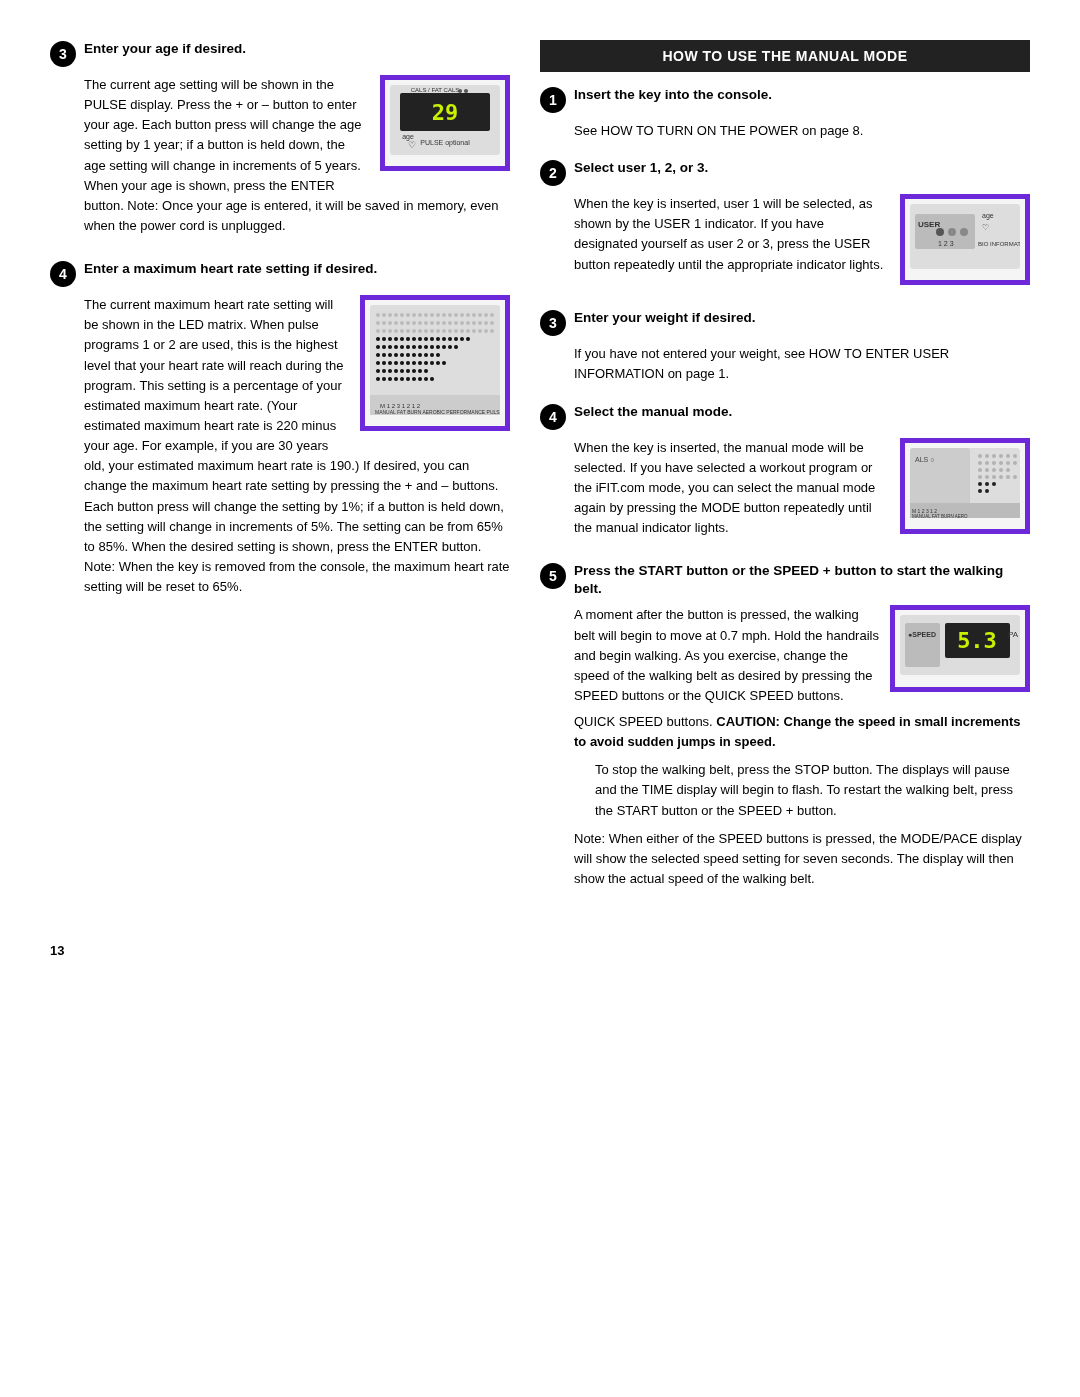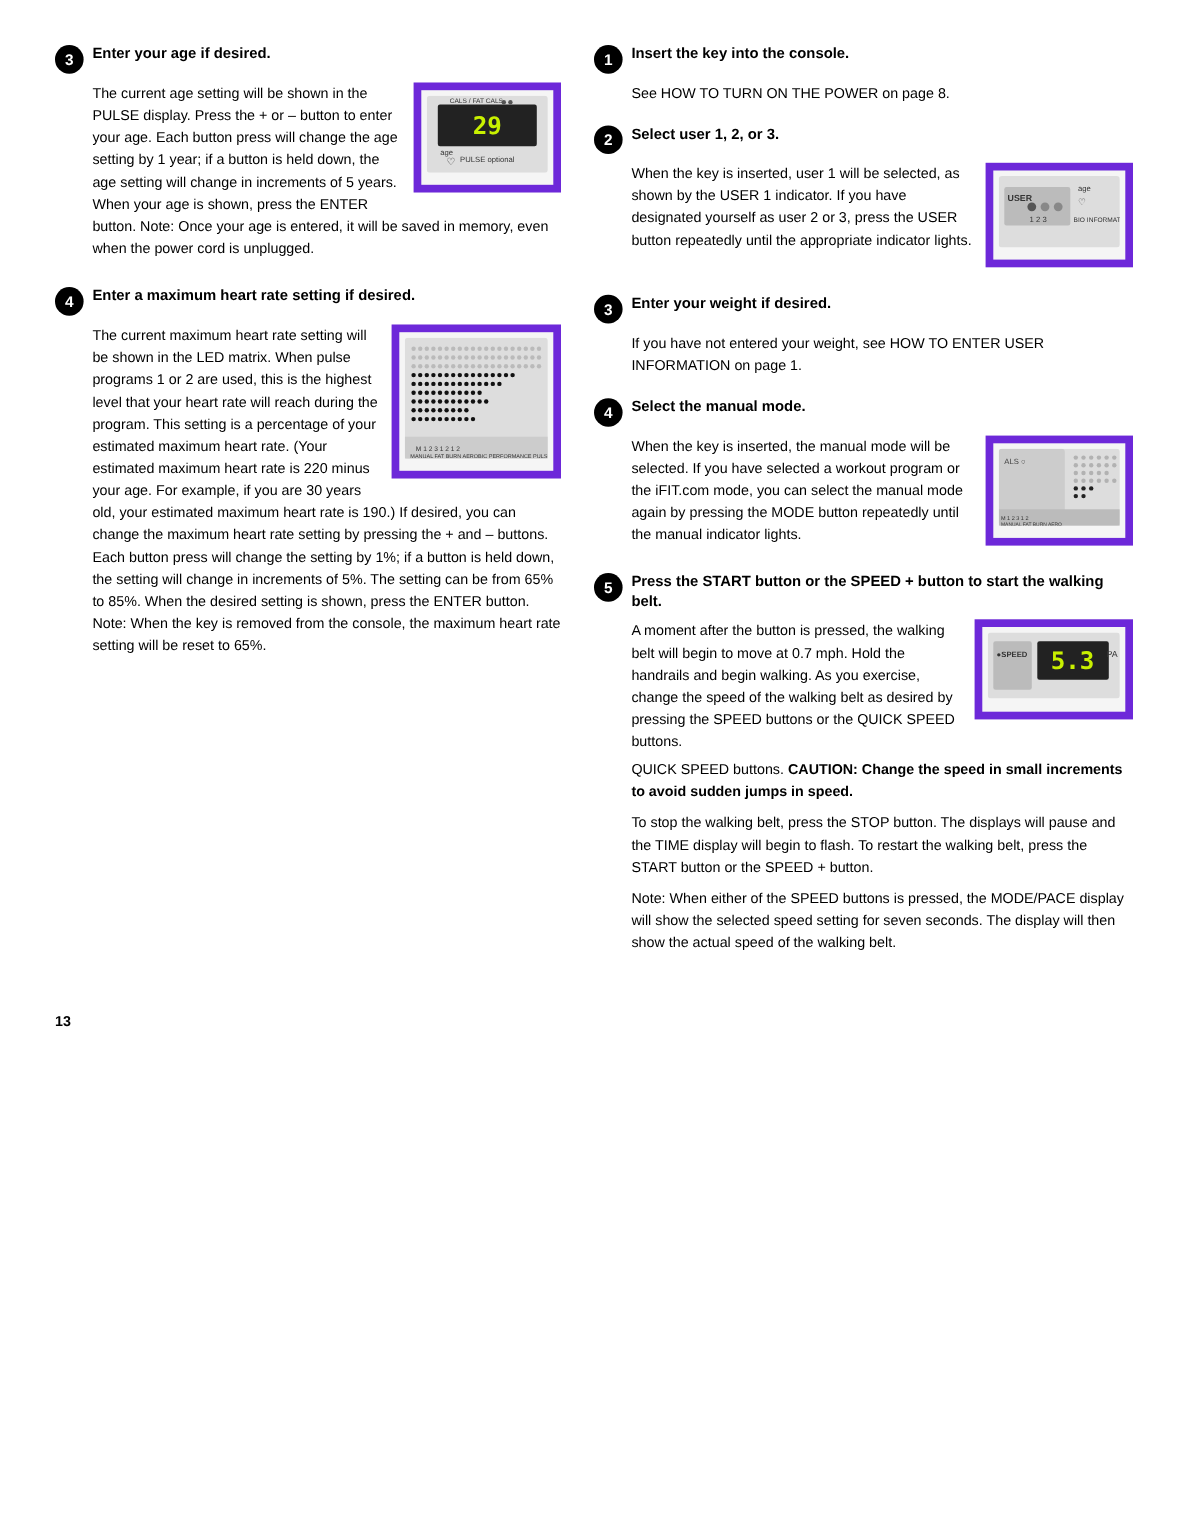"HOW TO USE THE MANUAL" div.how-to-header { html: none -> <div> <span>HOW TO USE THE MANUAL MODE</span> </div> }
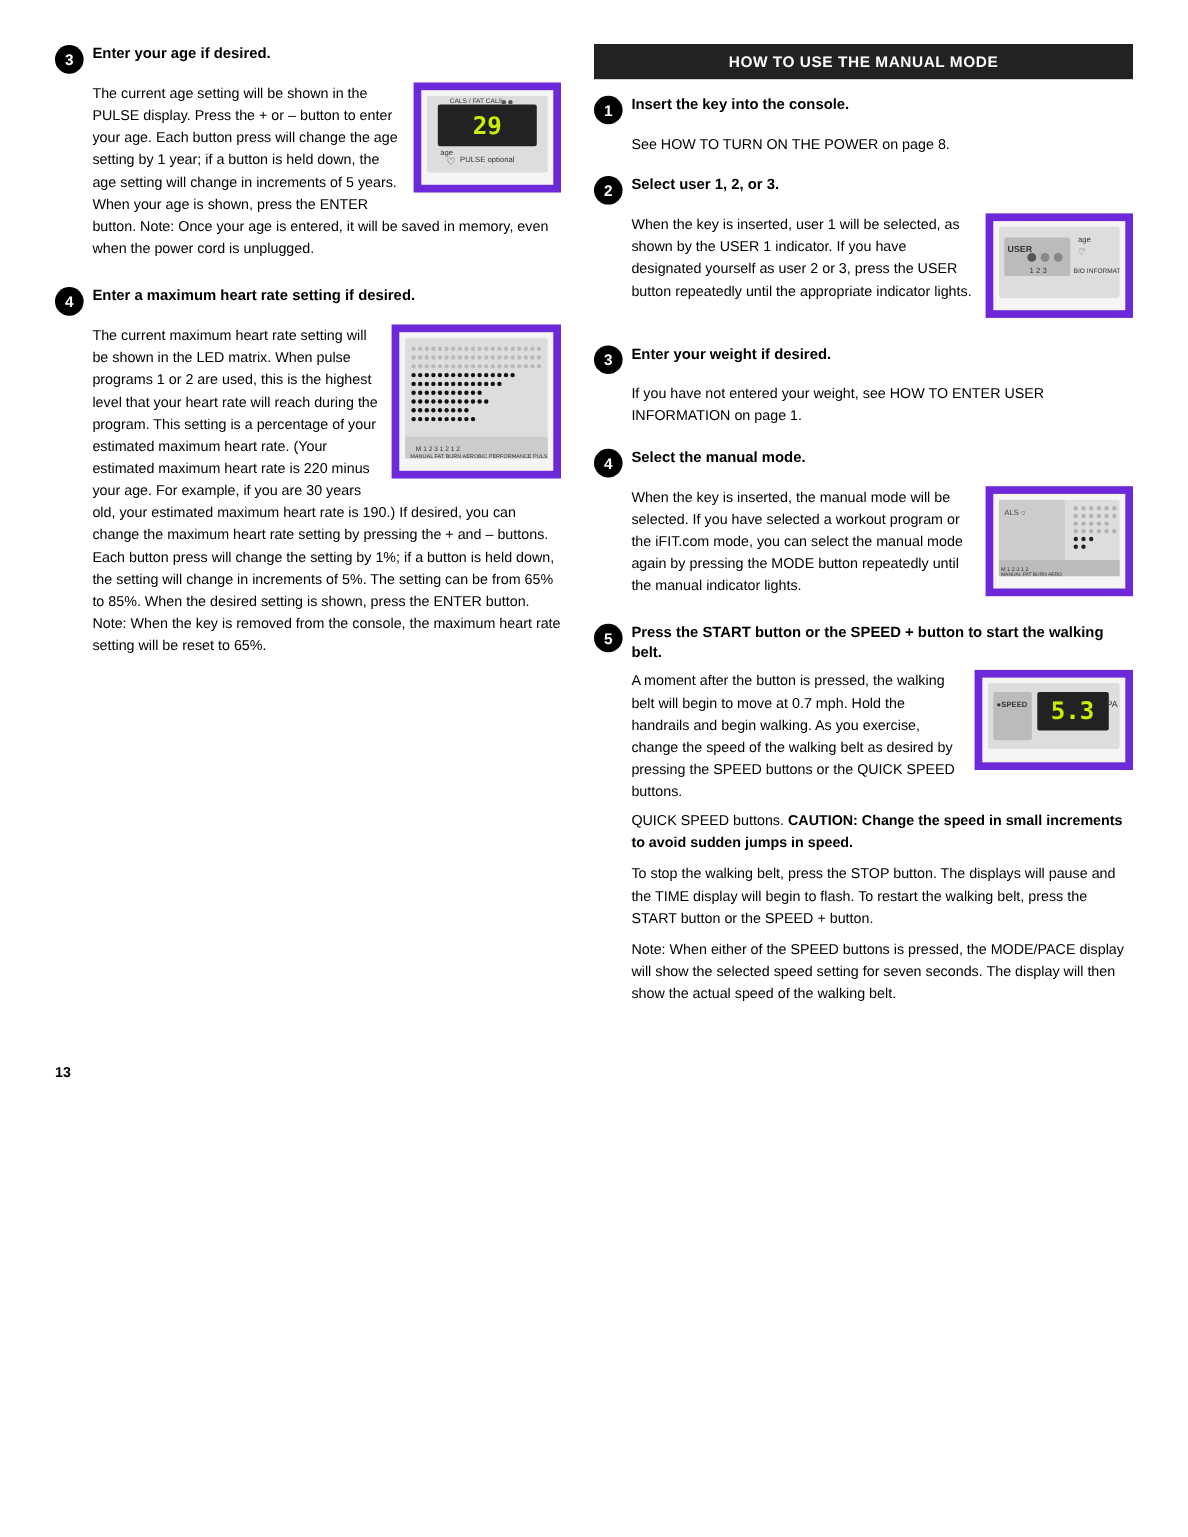"29" .inline-fig { border: 7px solid #6d28d9 -> 5px solid #6d28d9 }
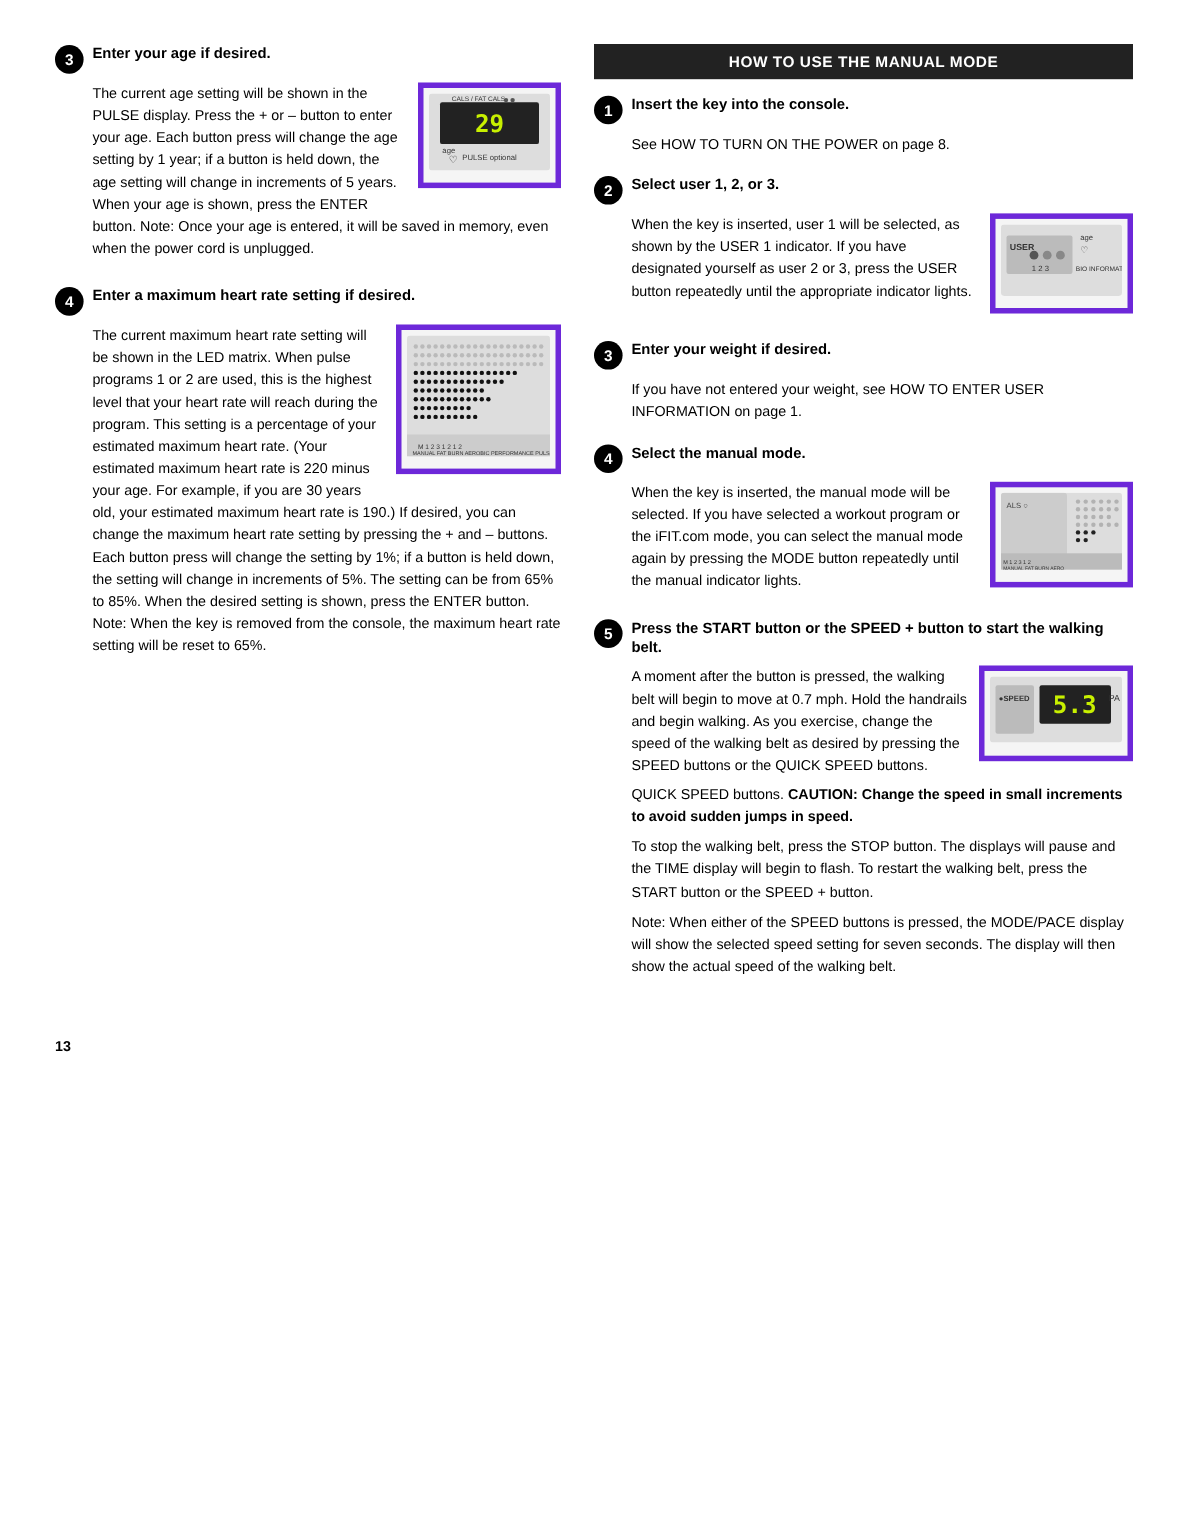"To stop the walking belt," p { margin-left: none -> 21px }
